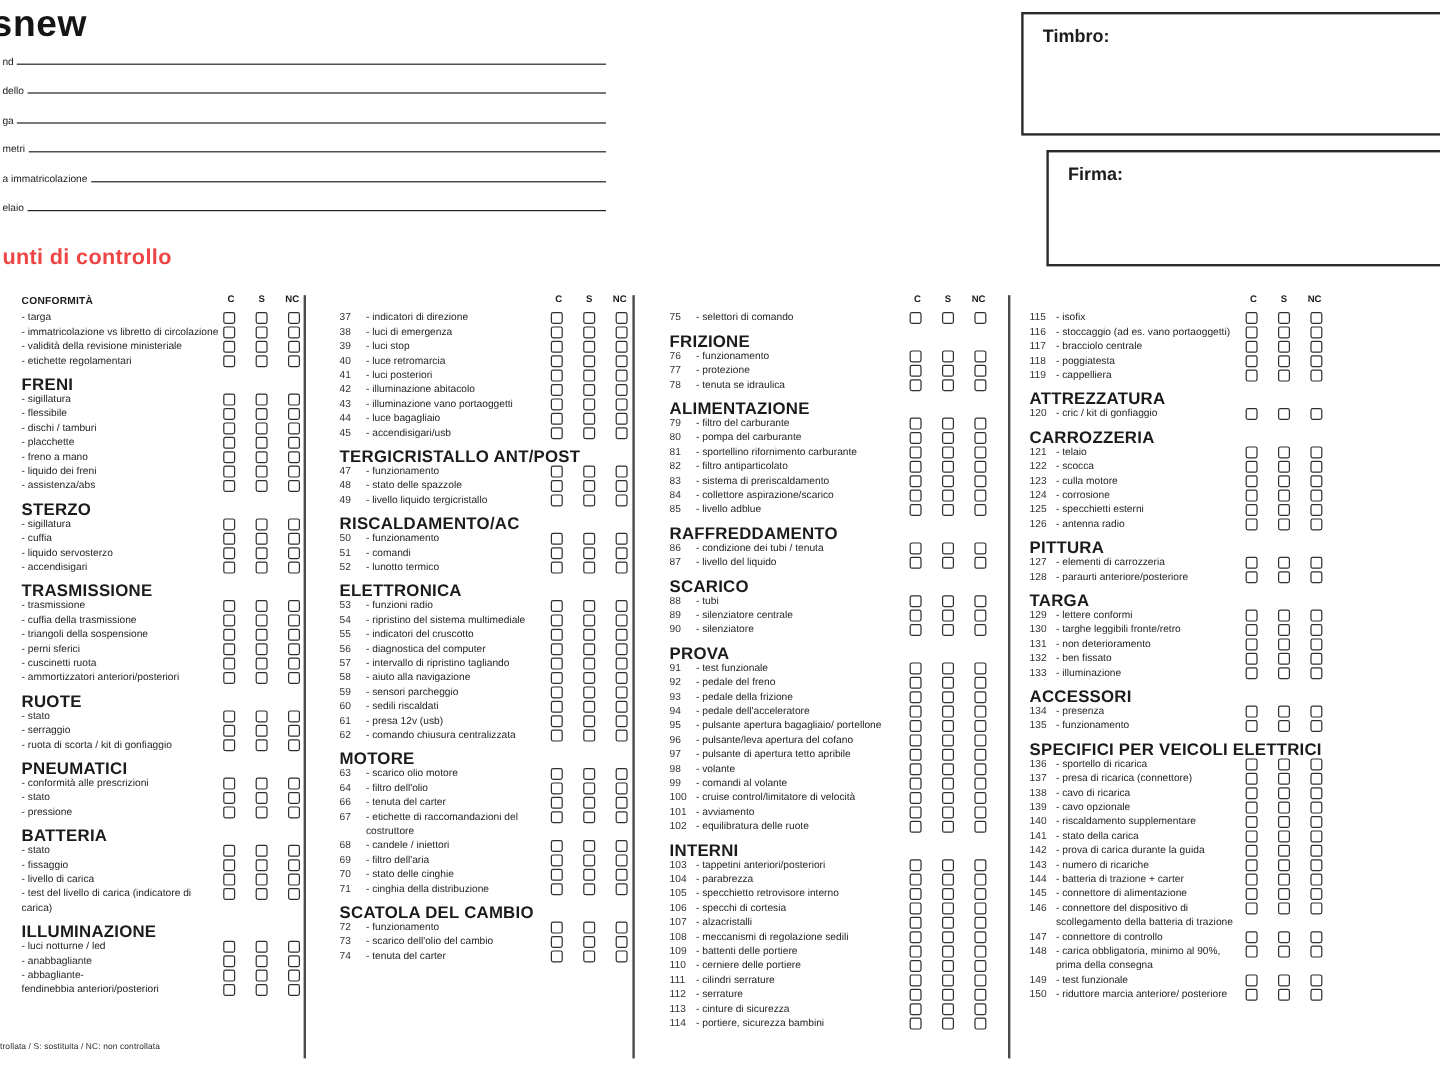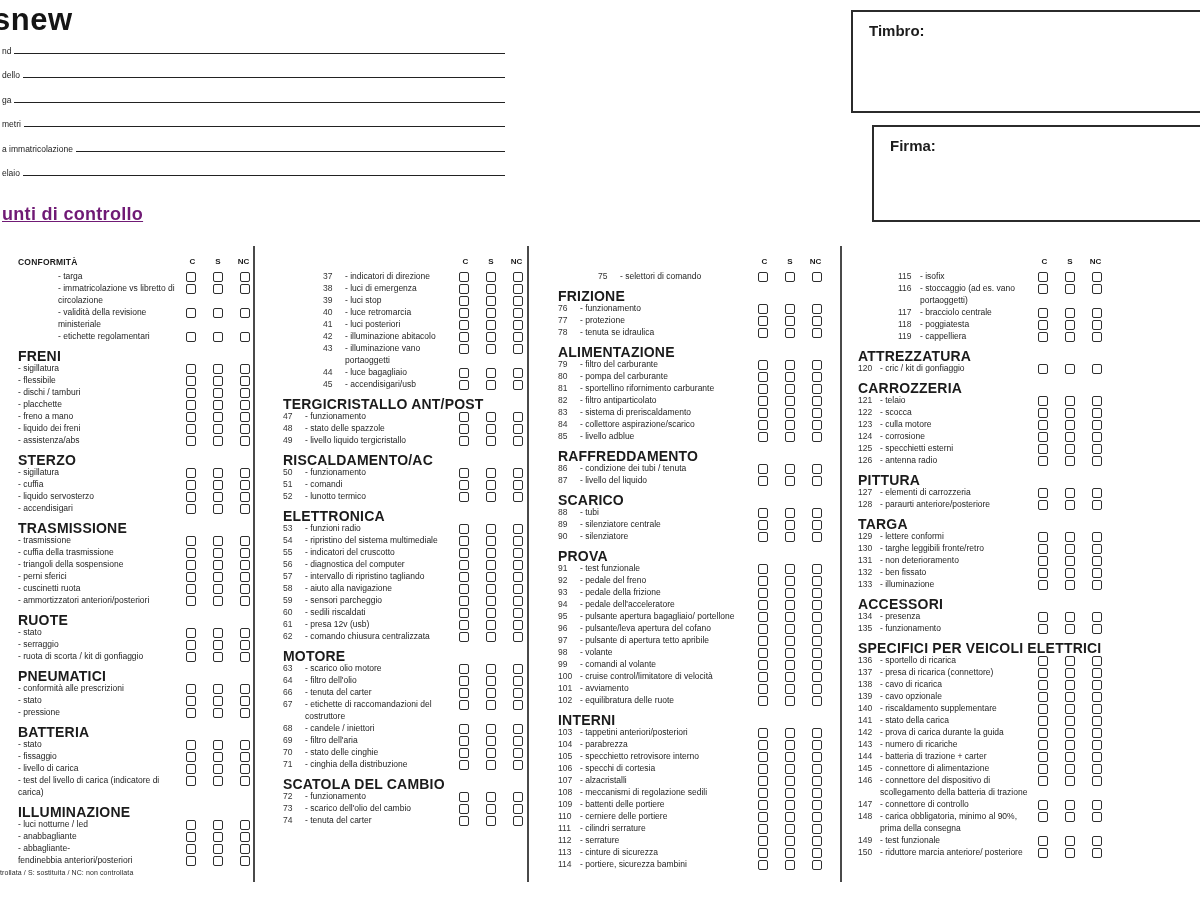"unti di controllo" .heading { color: #701a75 -> #ef4444; text-decoration: underline -> none }
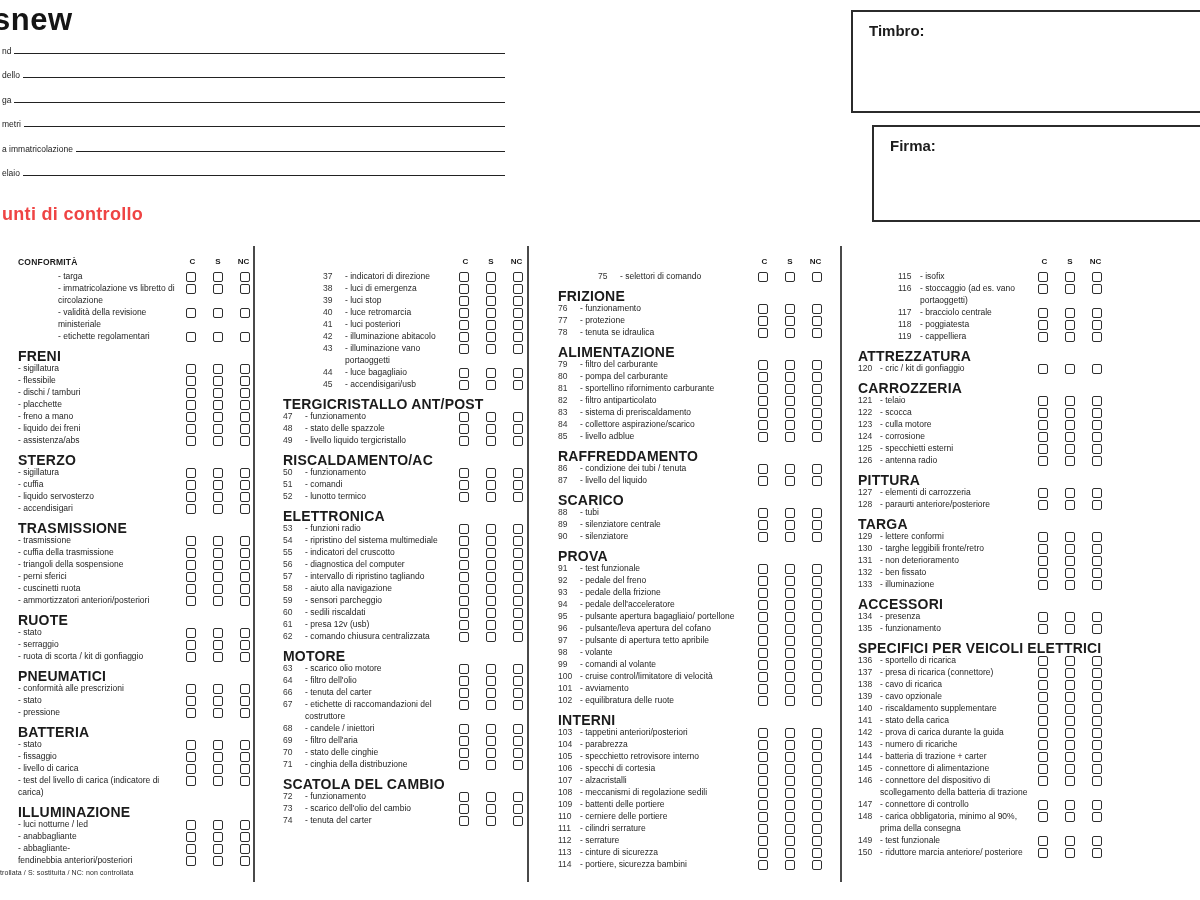"CONFORMITÀ" .col { top: 256px -> 244px }
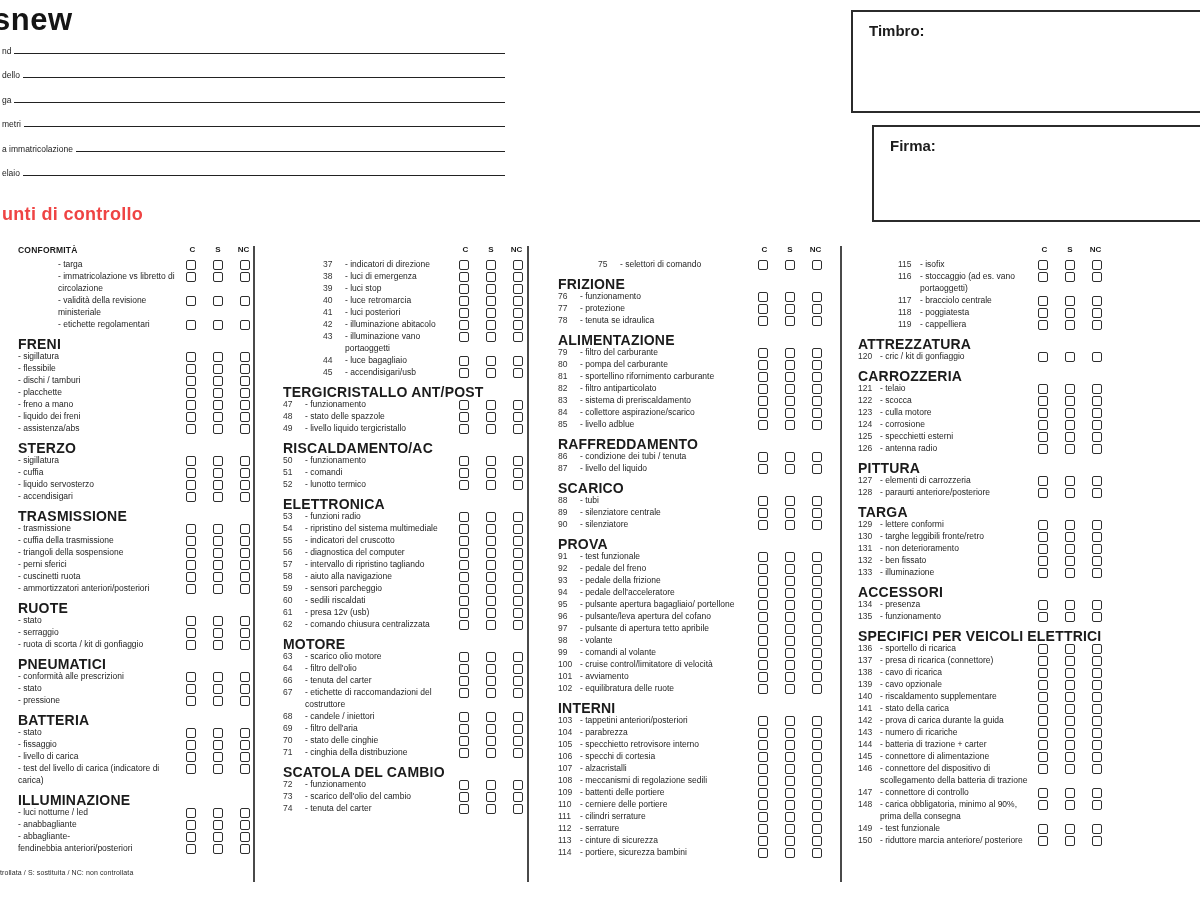"- targa" .section.first { margin-left: 40px -> none }
